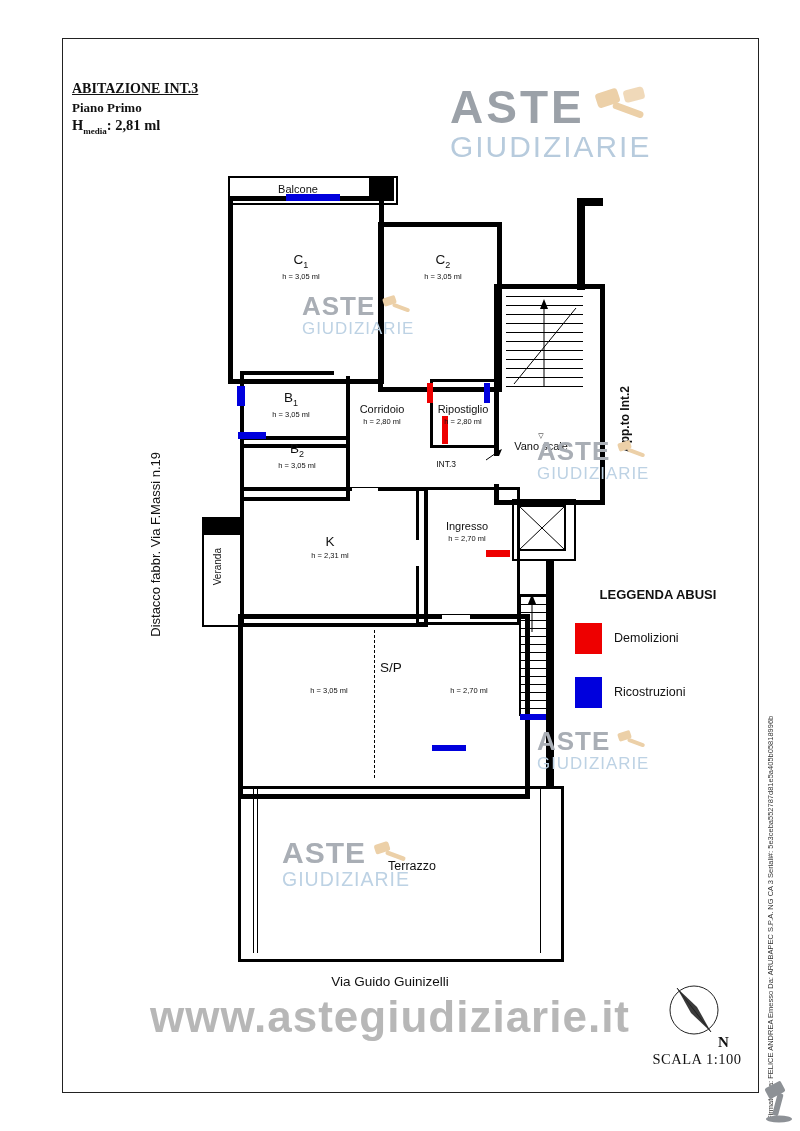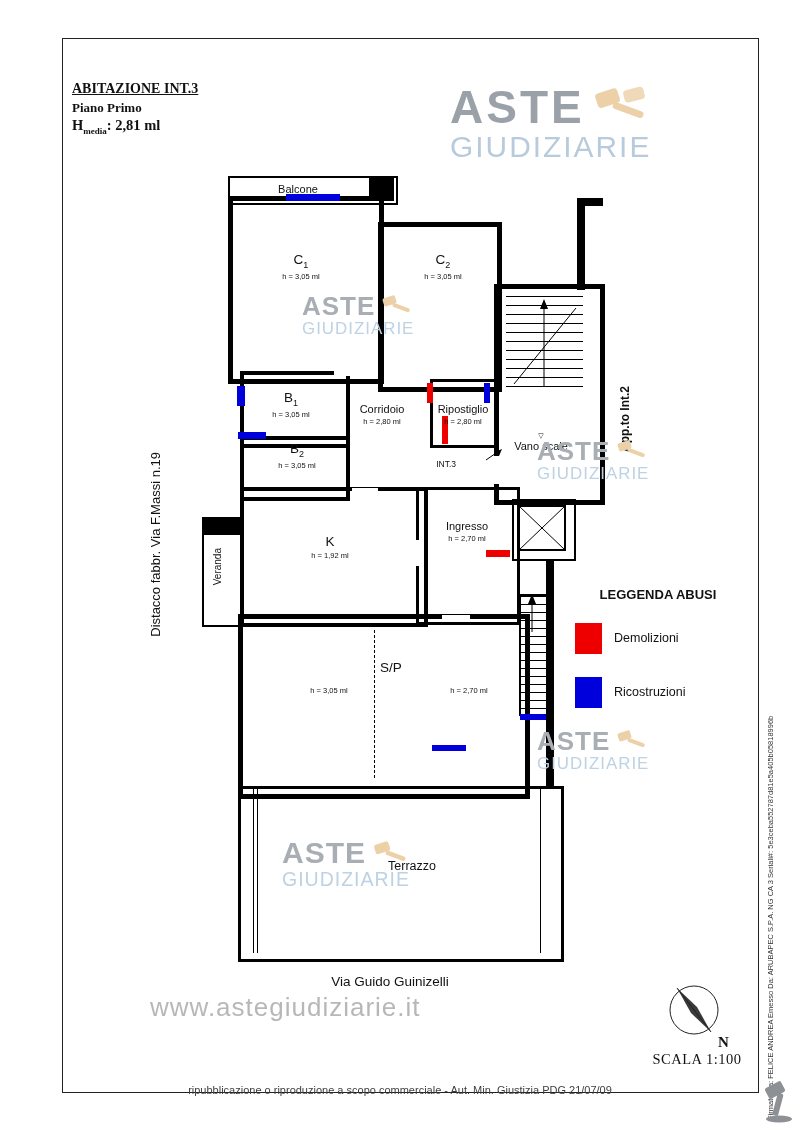"h = 1,92 ml" div.rheight { text: 1,92 -> 2,31 }
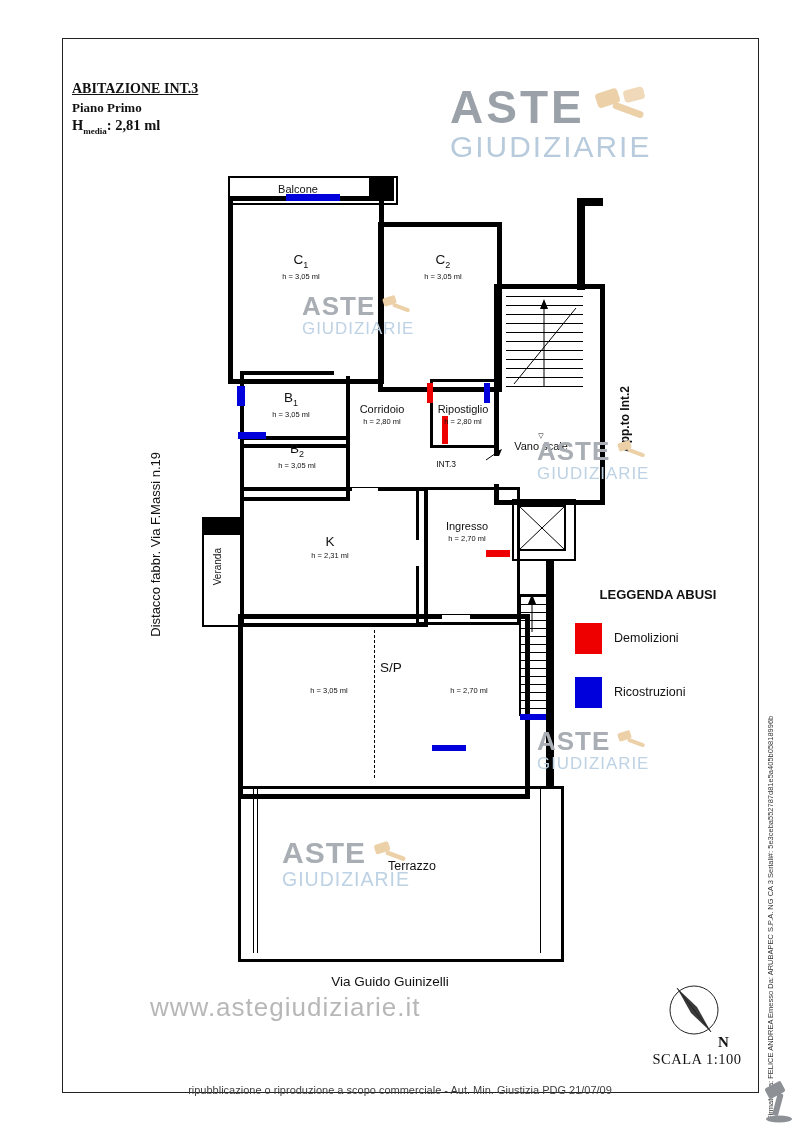"www.astegiudiziarie.it" .bigwm { font-size: 26px -> 44px; font-weight: normal -> bold }
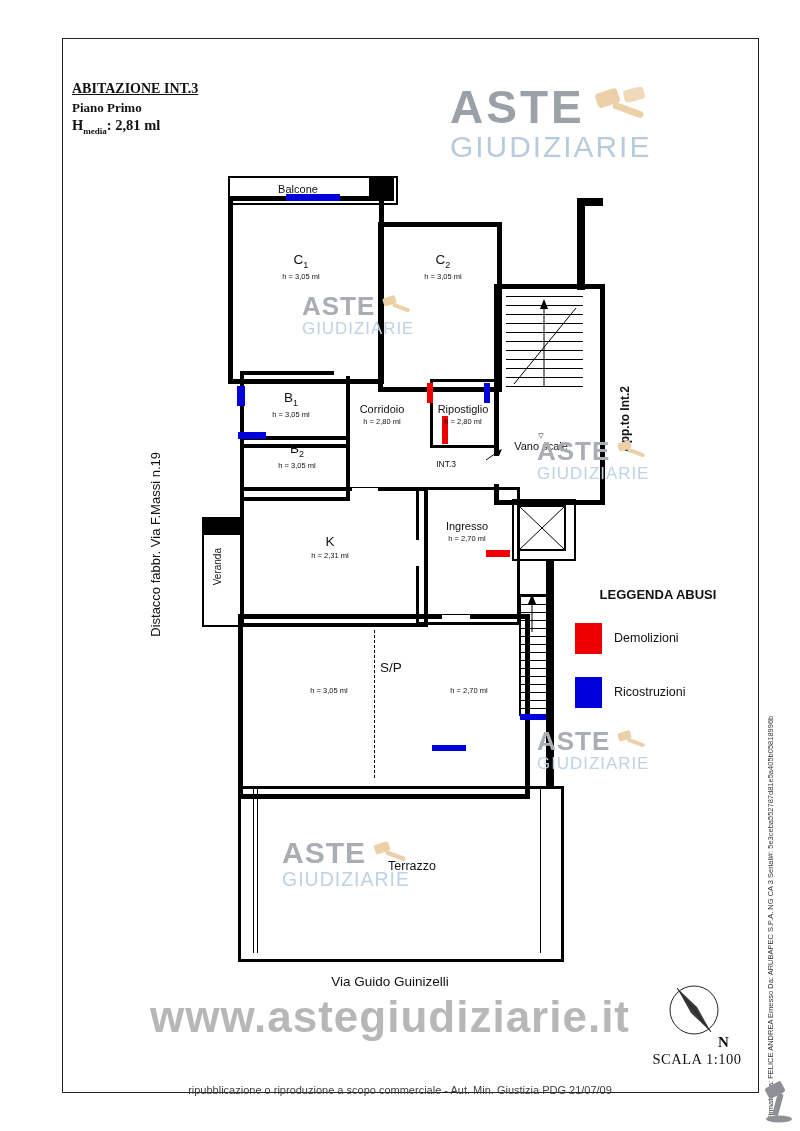"ripubblicazione o riproduzione a scopo" div.abs { html: <div> <span>ripubblicazione o riproduzione a scopo commerciale - Aut. Min. Giustizia PDG 21/07/09</span> </div> -> none }
